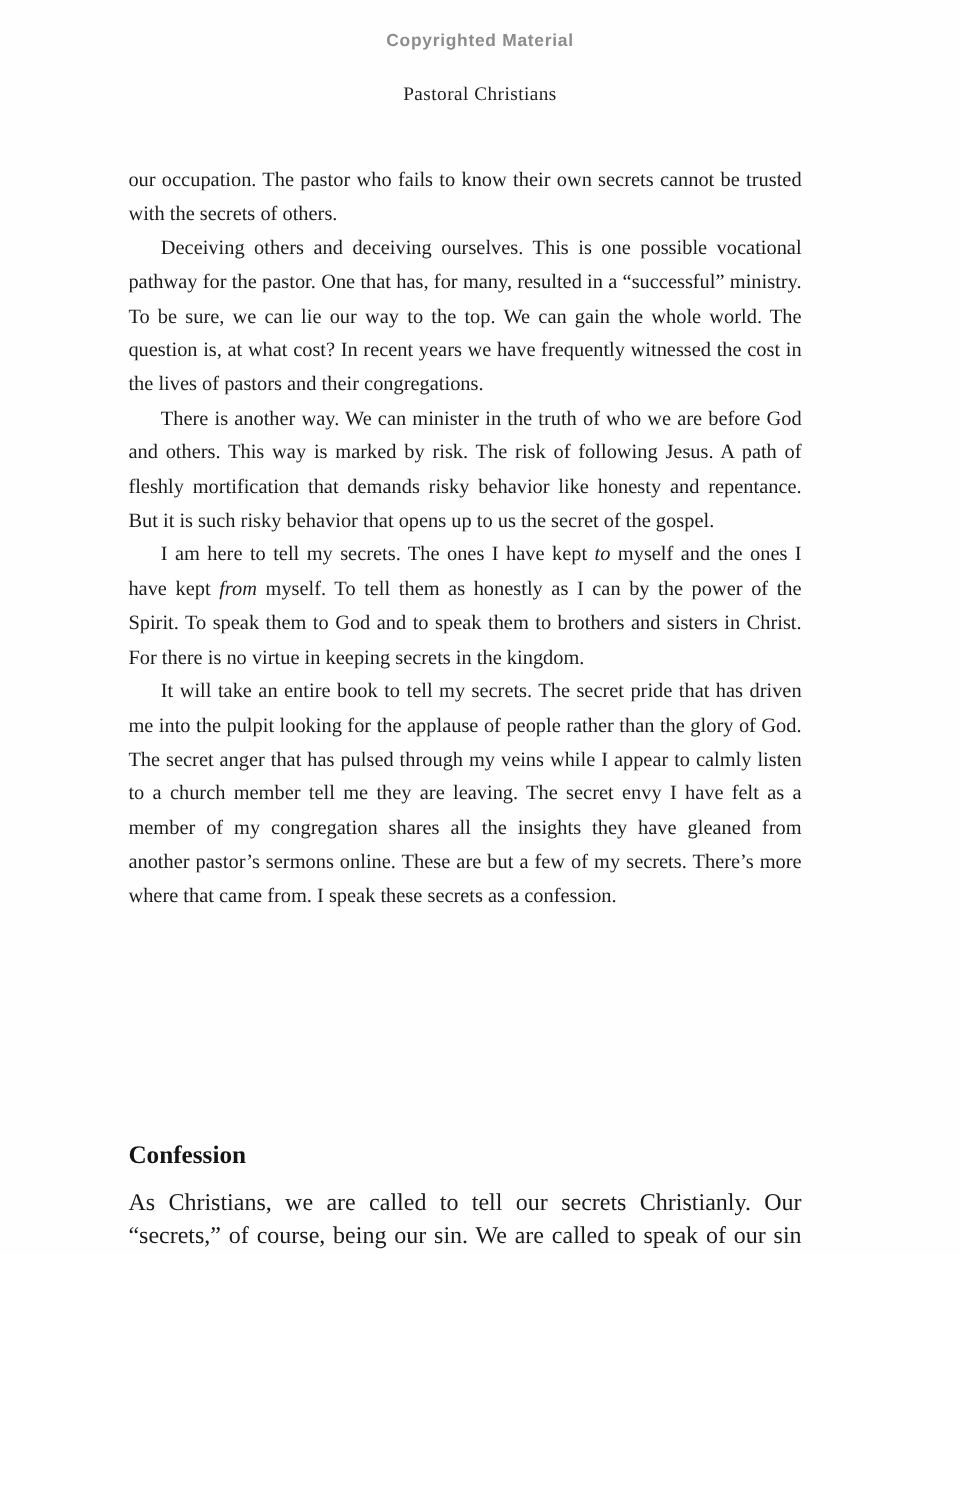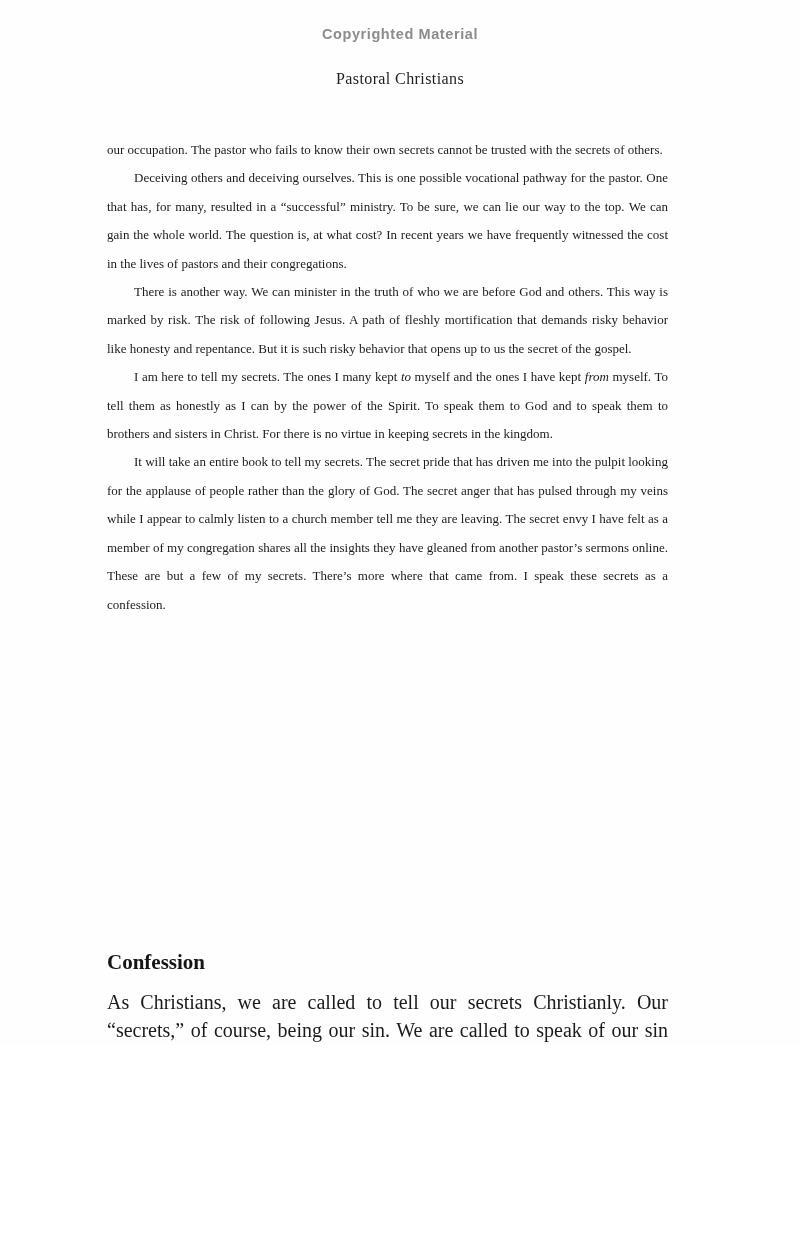"our occupation. The pastor who" .body-text { font-size: 13px -> 17px }
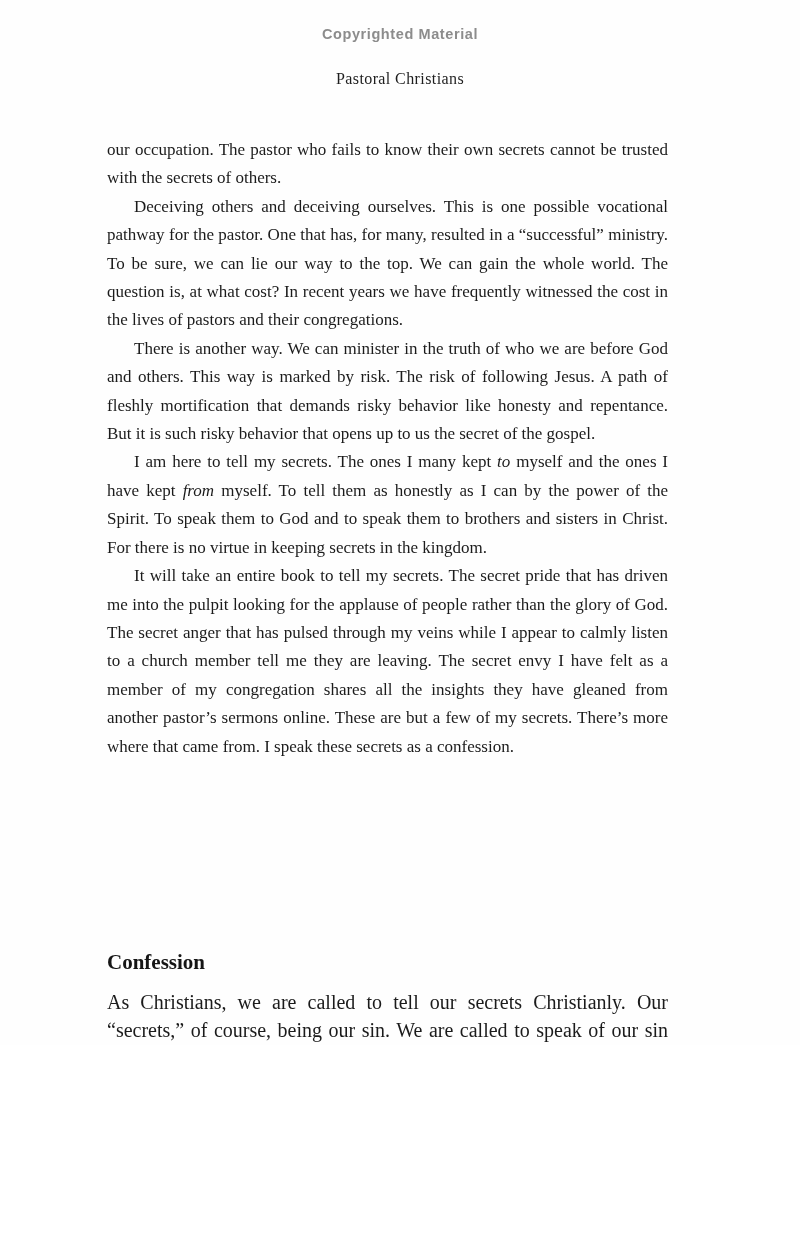"I am here to tell" span { text: many -> have }
